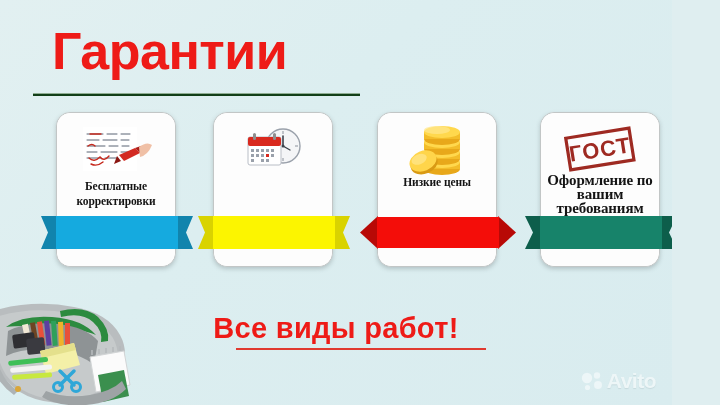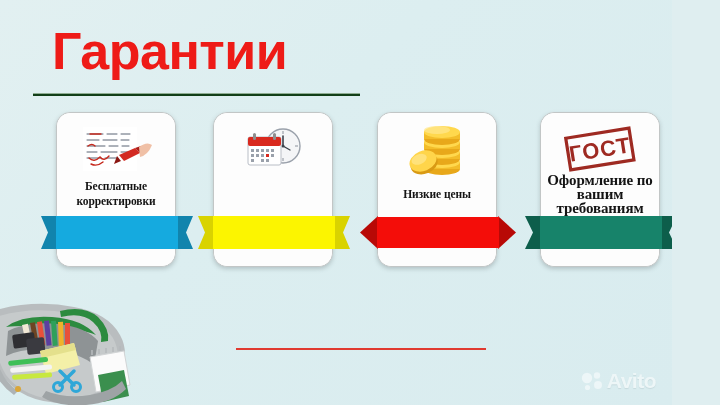"Низкие цены" .card-3 .card-label { top: 74px -> 62px }
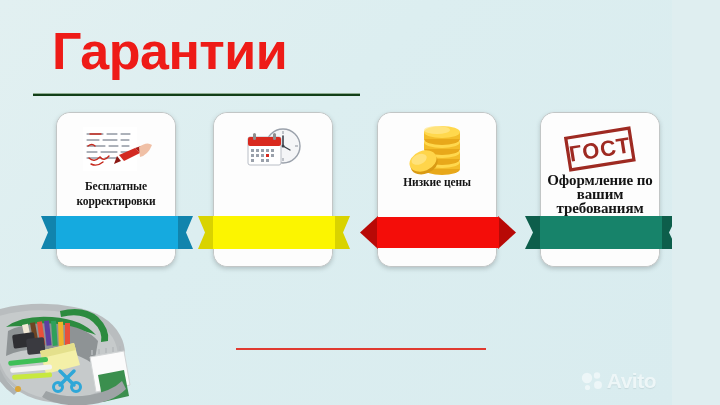"Все виды работ!" div.footer-text { html: none -> <div>Все виды работ!</div> }
